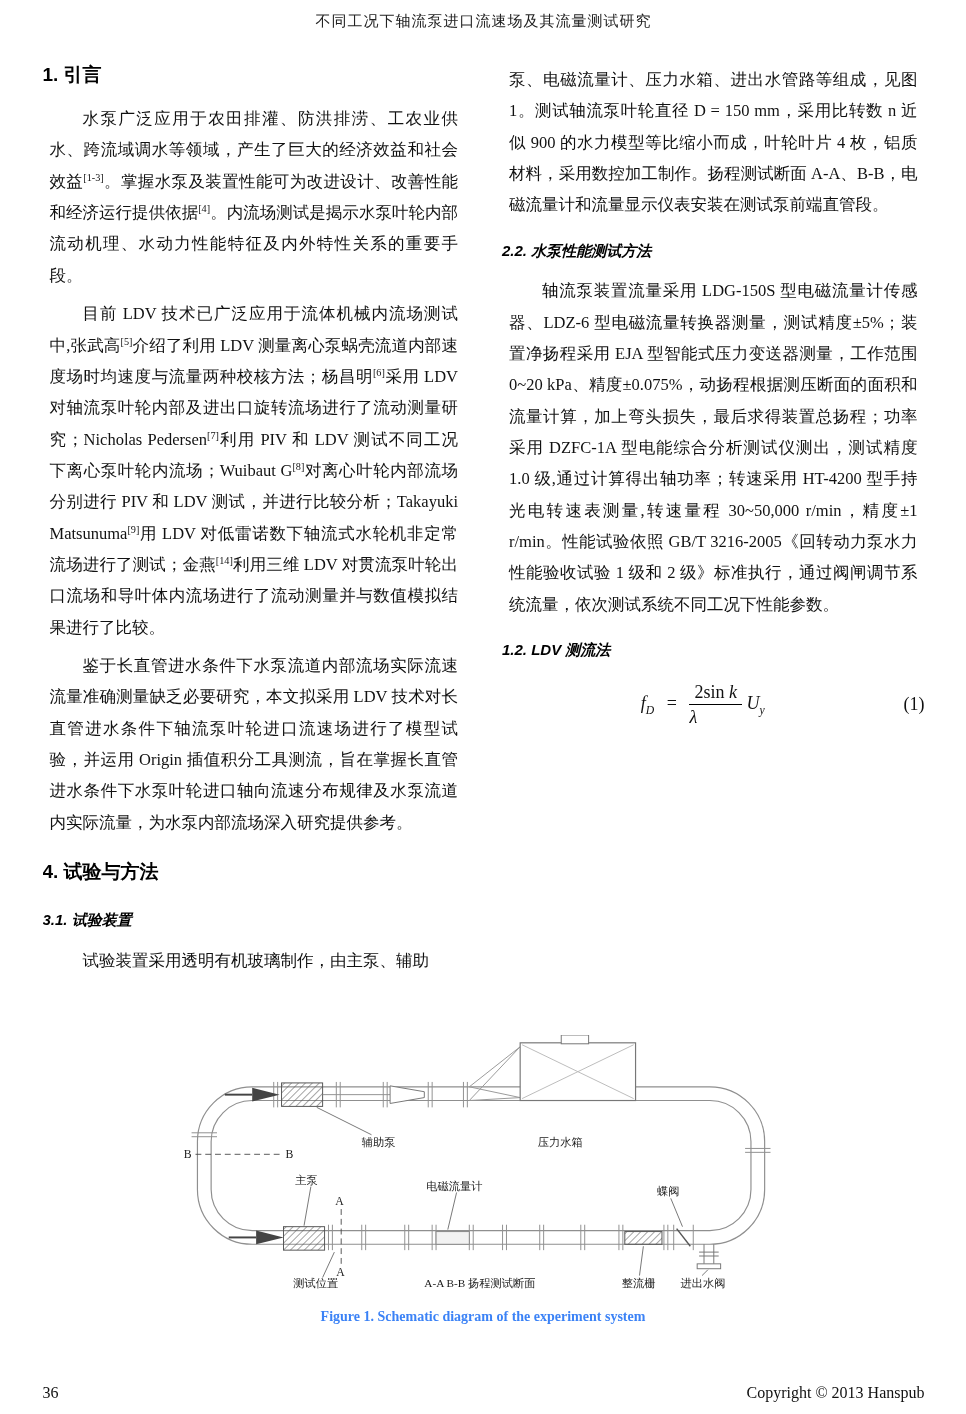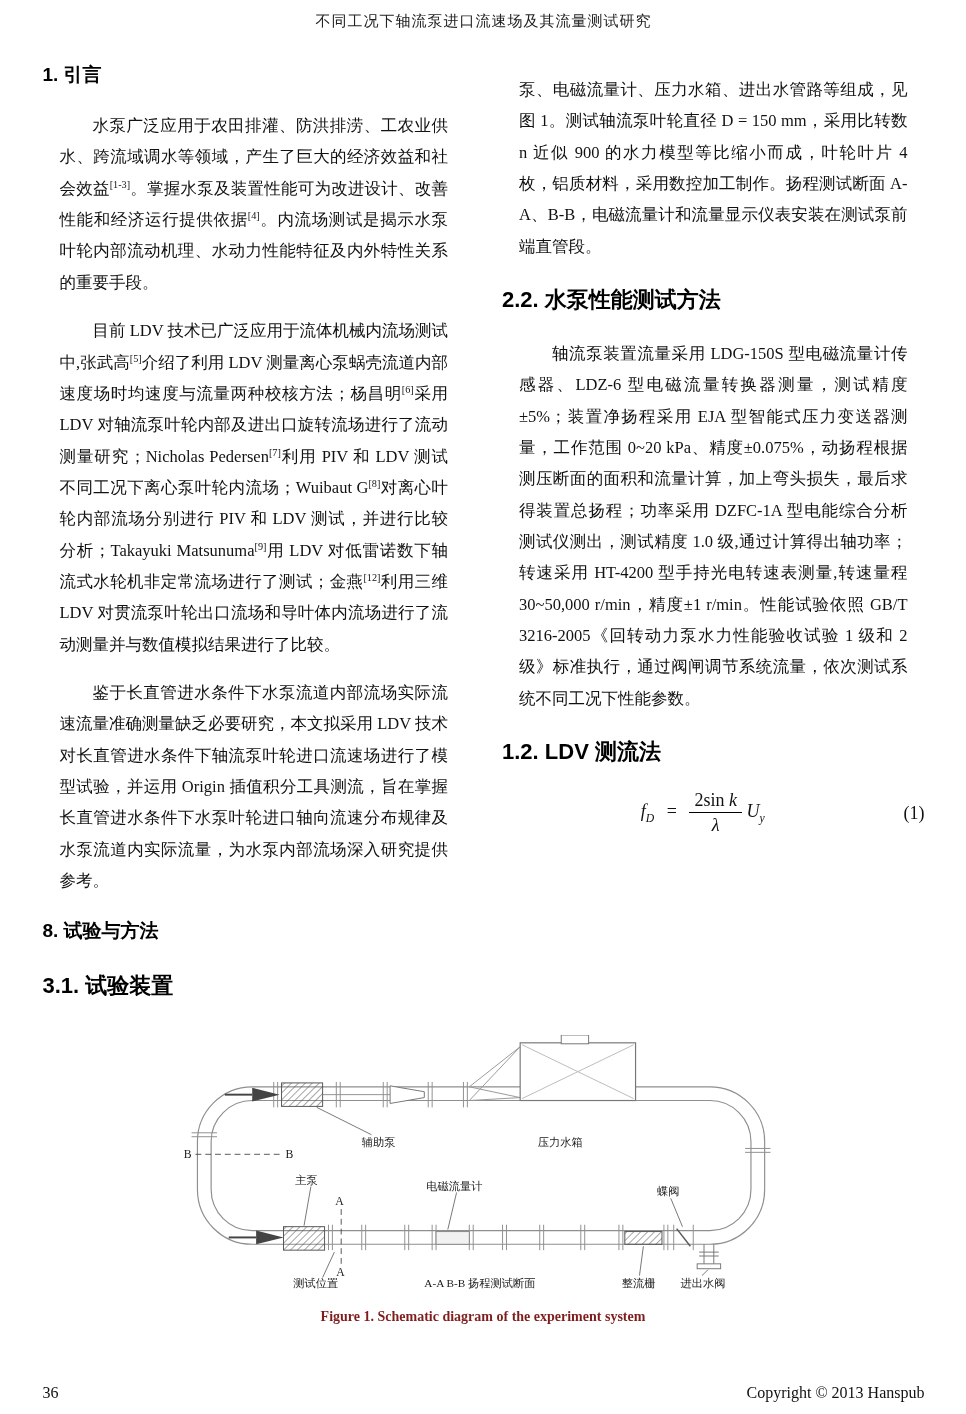"泵、电磁流量计、压力水箱、进出水管路等组成，见图 1。测试轴流泵叶轮直径 D =" .col p { margin: 17px -> 7px }
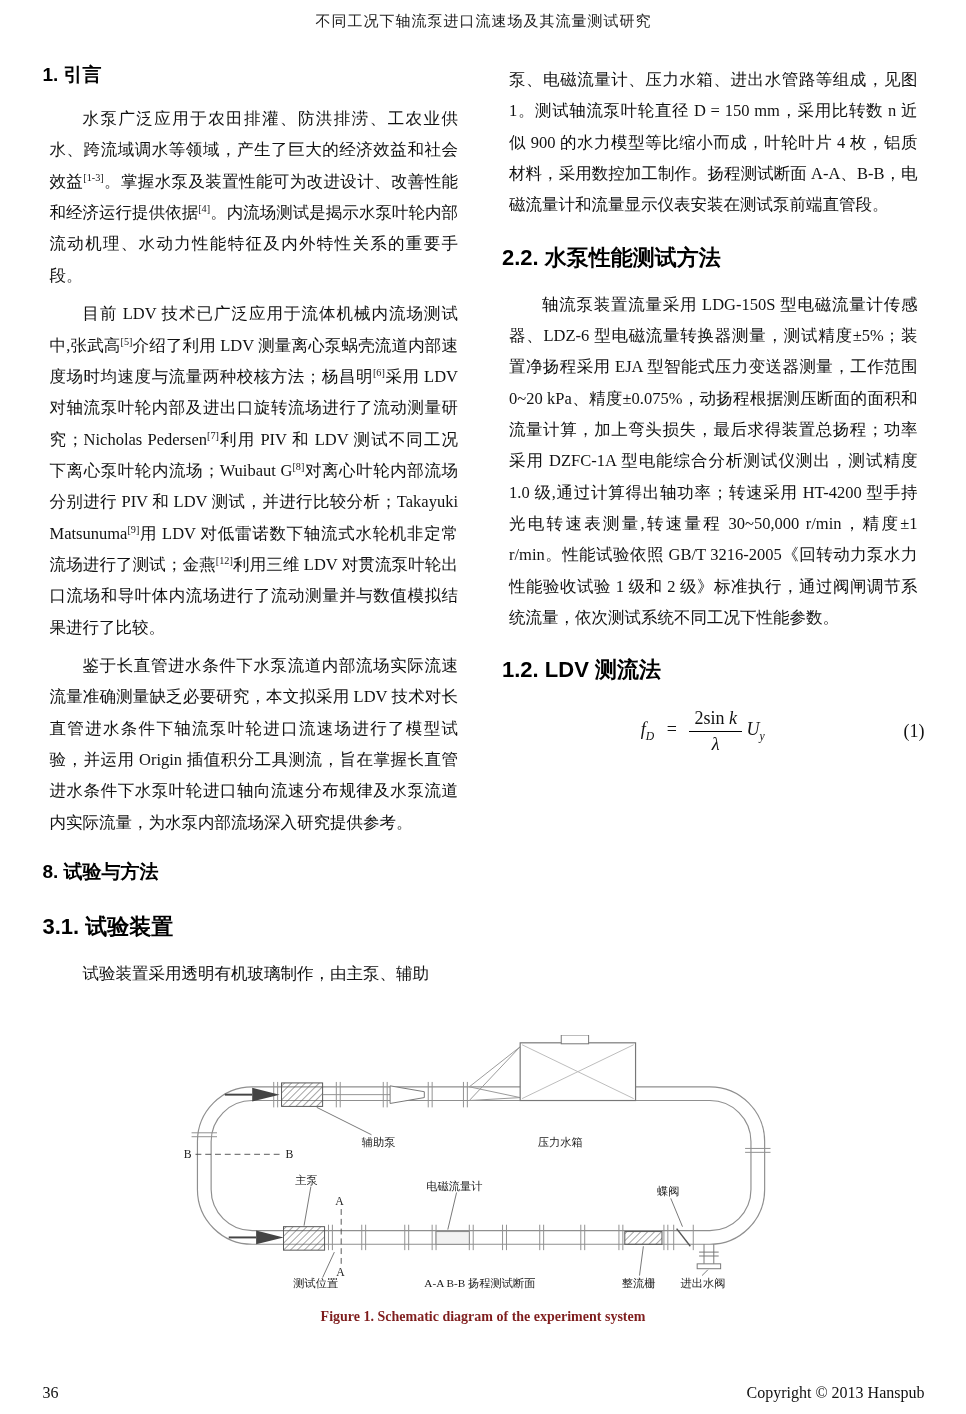"2.2. 水泵性能测试方法" h3.subsec { font-size: 22px -> 15px; font-style: none -> italic }
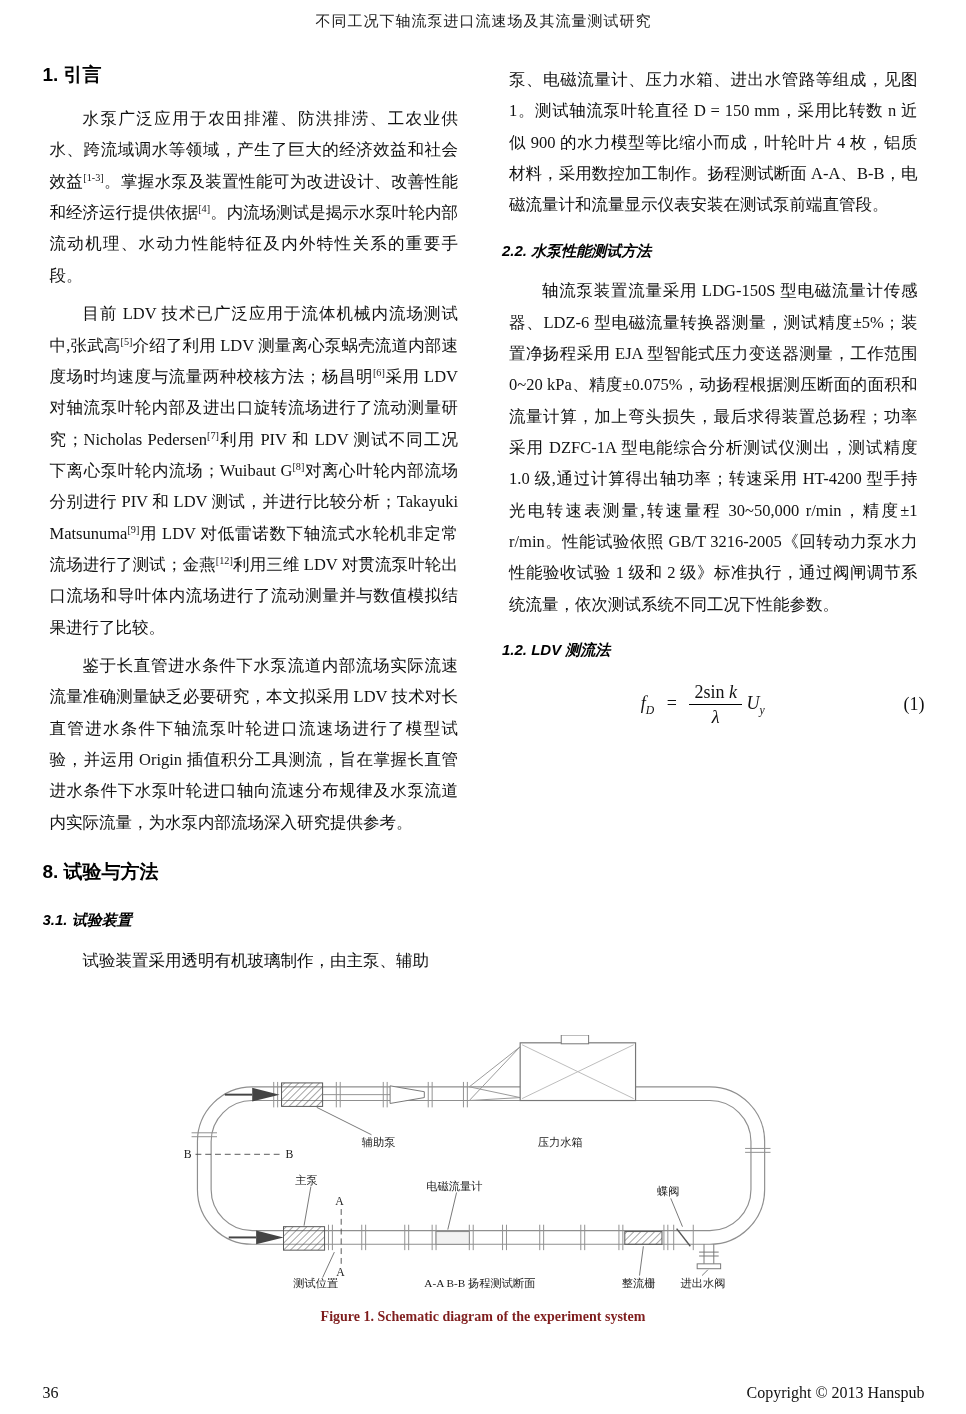"[12]" sup { text: 12 -> 14 }
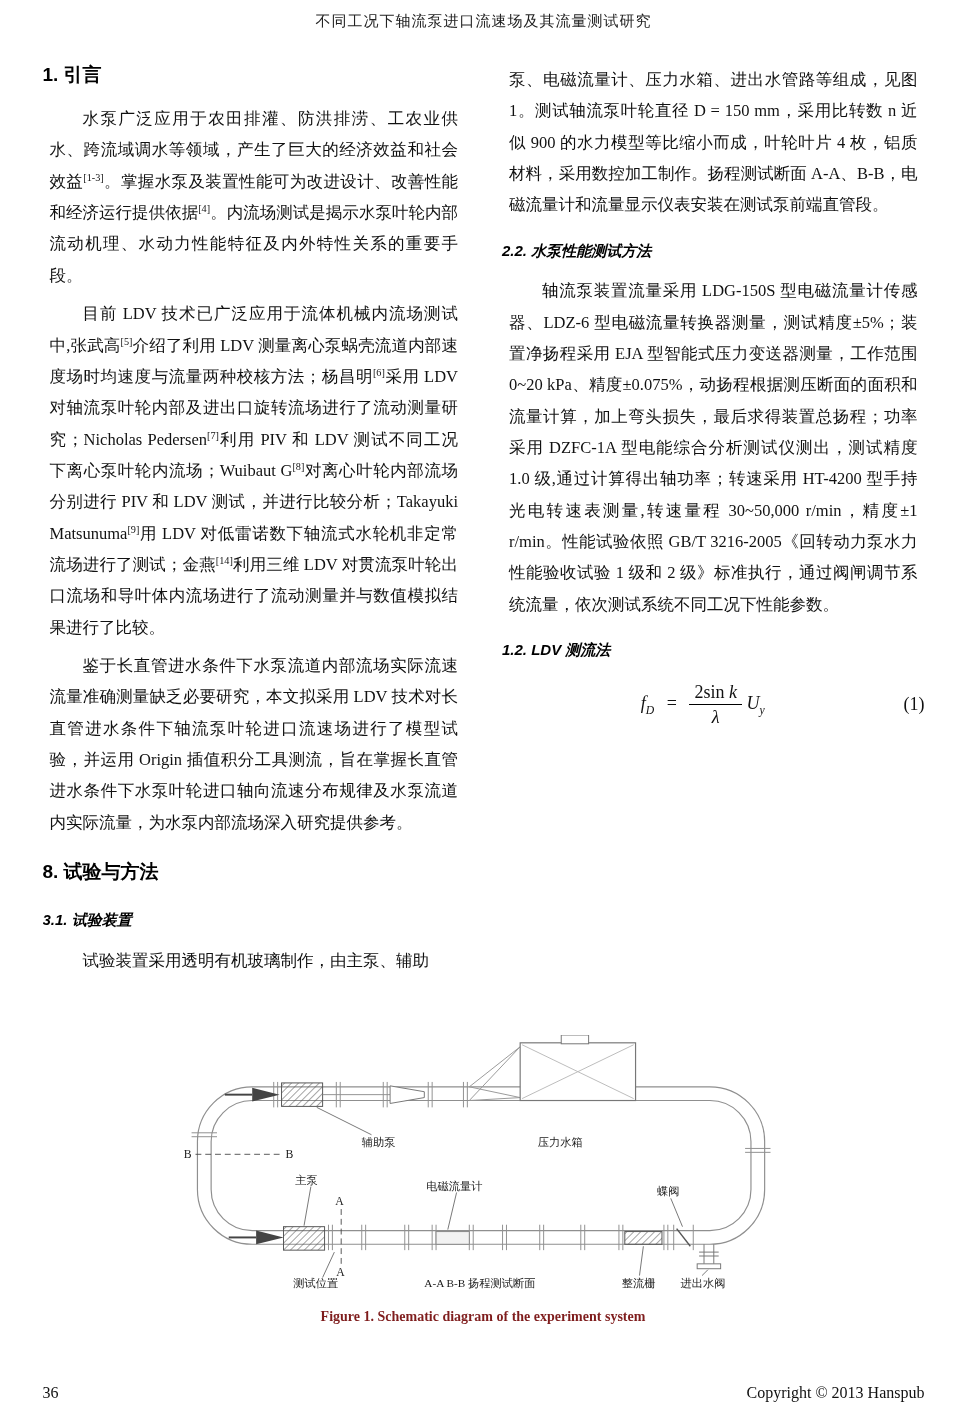"2sin k" .eq-frac { text-align: center -> left }
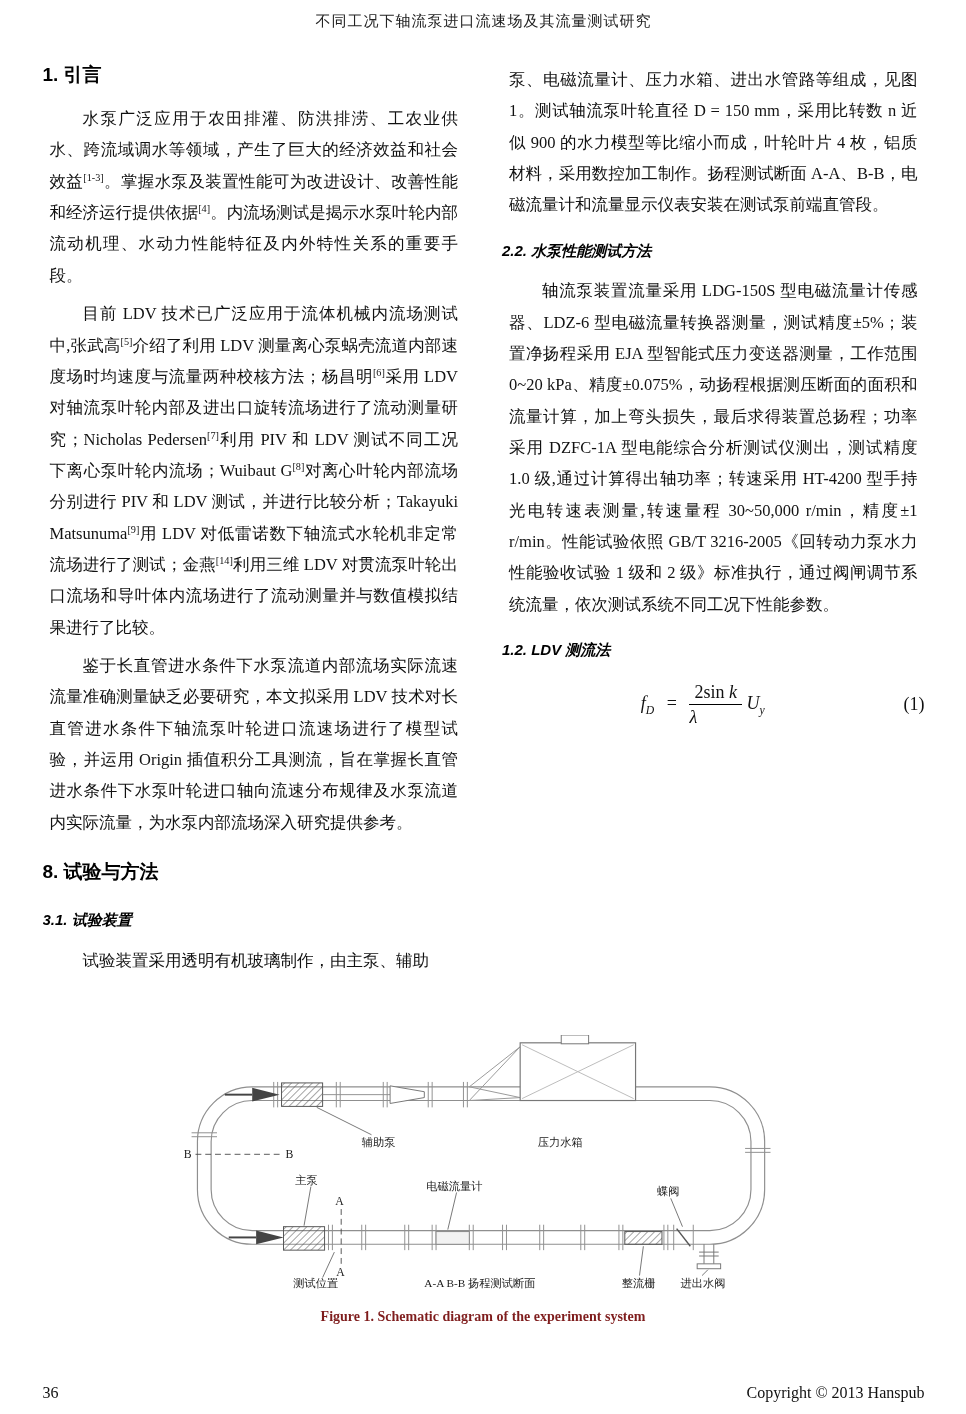"8. 试验与方法" h2.sec { text: 8 -> 4 }
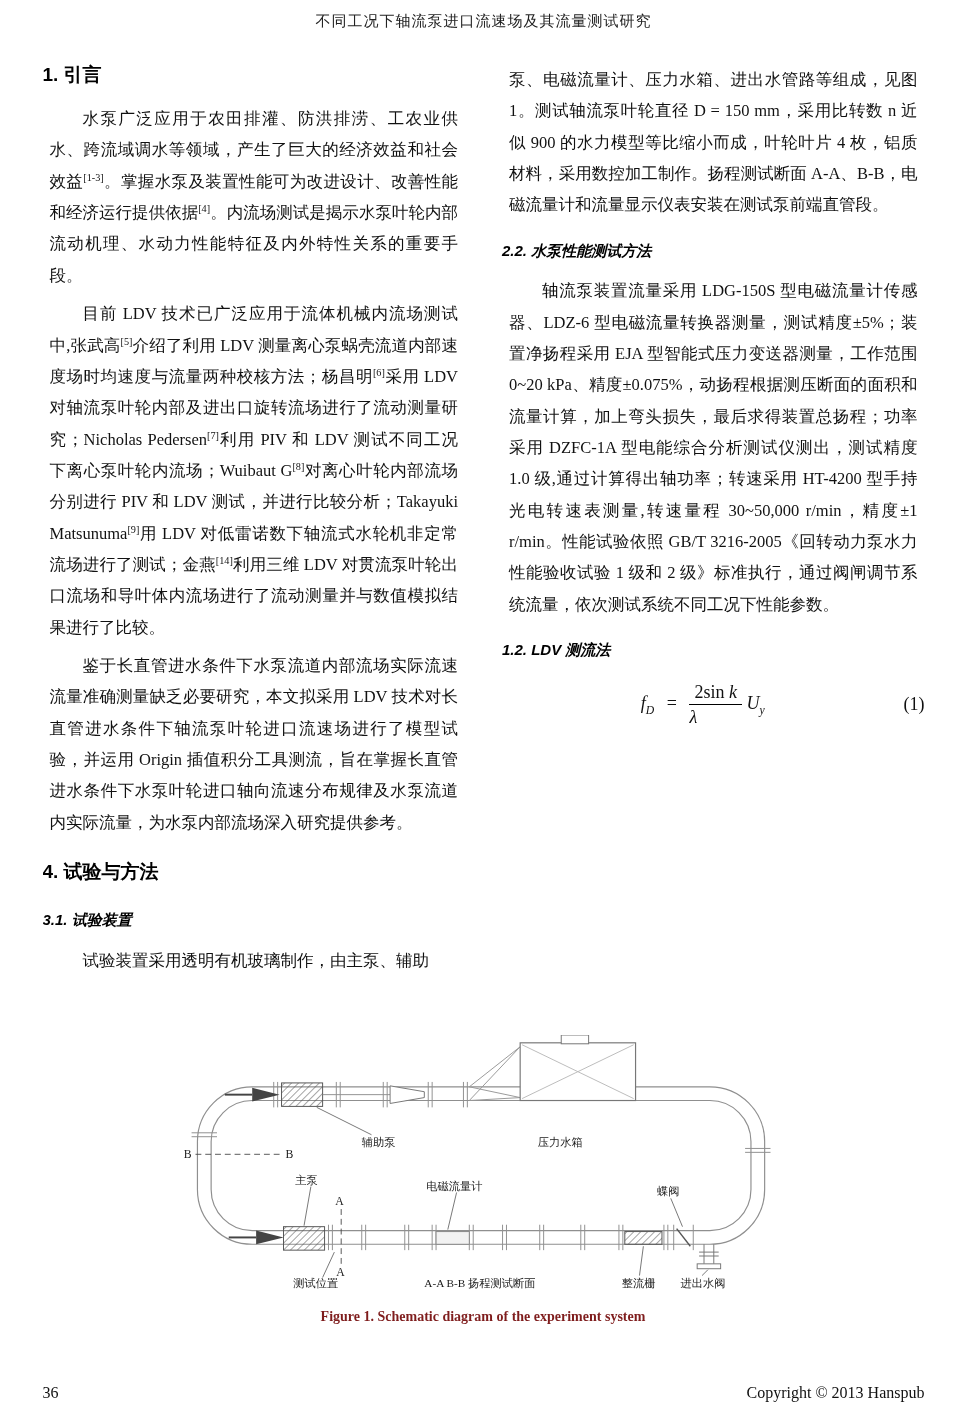"Figure 1. Schematic diagram of" .fig-caption { color: #7f1d1d -> #3b82f6 }
